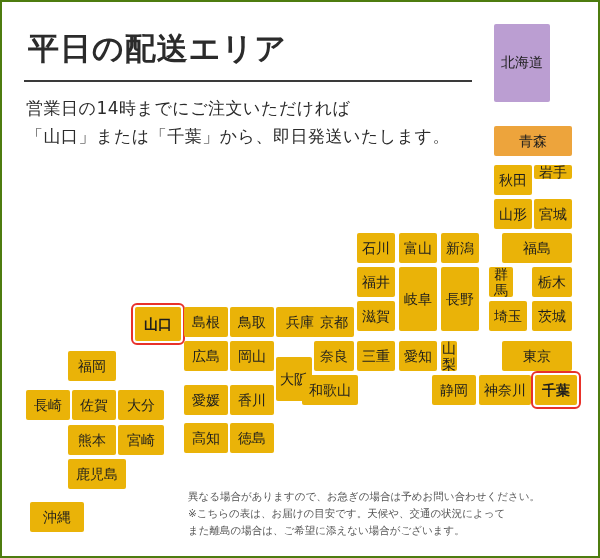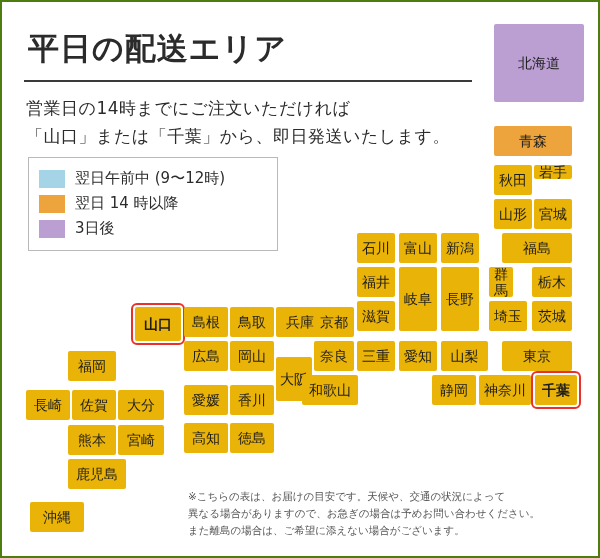"北海道" div.pref { font-family: none -> Liberation Serif, serif; width: 90px -> 56px }
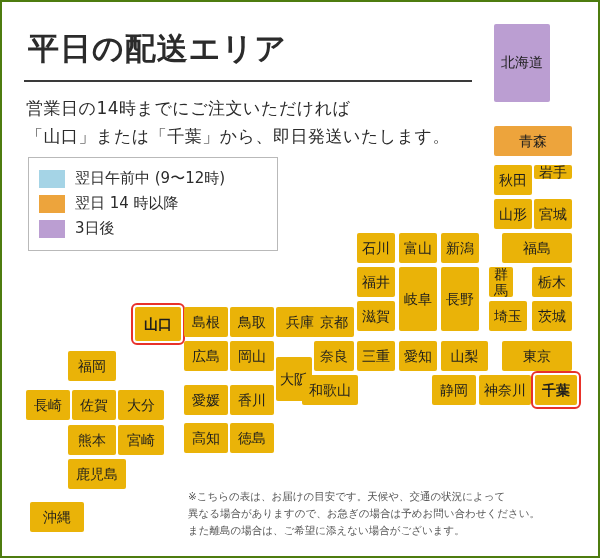"翌日午前中 (9〜12時)" div.legend { html: <div> <div> <span></span> <span>翌日午前中 (9〜12時)</span> </div> <div> <span></span> <span>翌日 14 時以降</span> </div> <div> <span></span> <span>3日後</span> </div> </div> -> none }
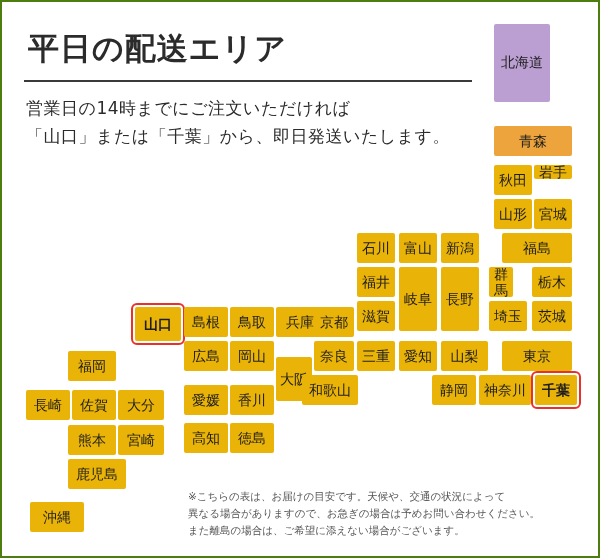"山梨" div.pref { width: 47px -> 16px }
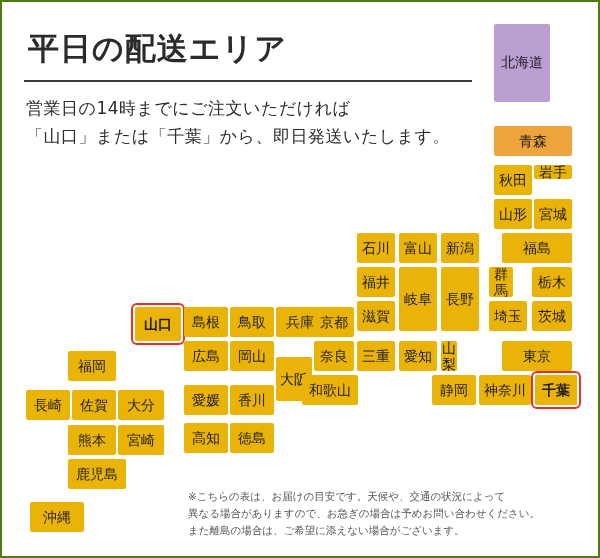"※こちらの表は、お届けの目安です。天候や、交通の状況によって" div { order: before "異なる場合がありますので、お急ぎの場合は予めお問い合わせください。" -> after "異なる場合がありますので、お急ぎの場合は予めお問い合わせください。" }
